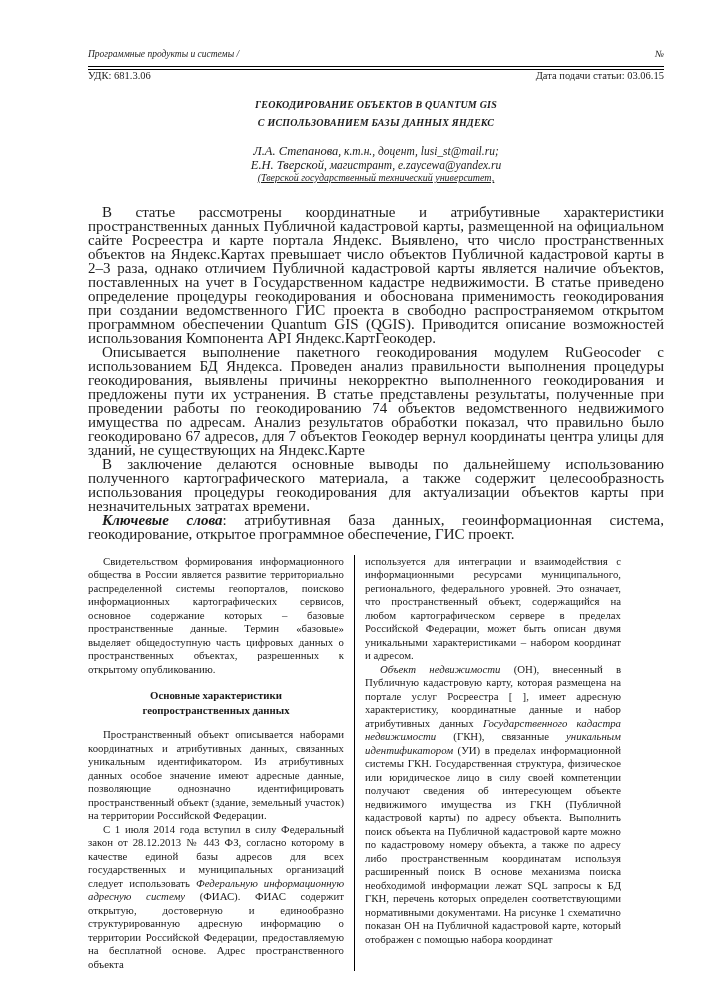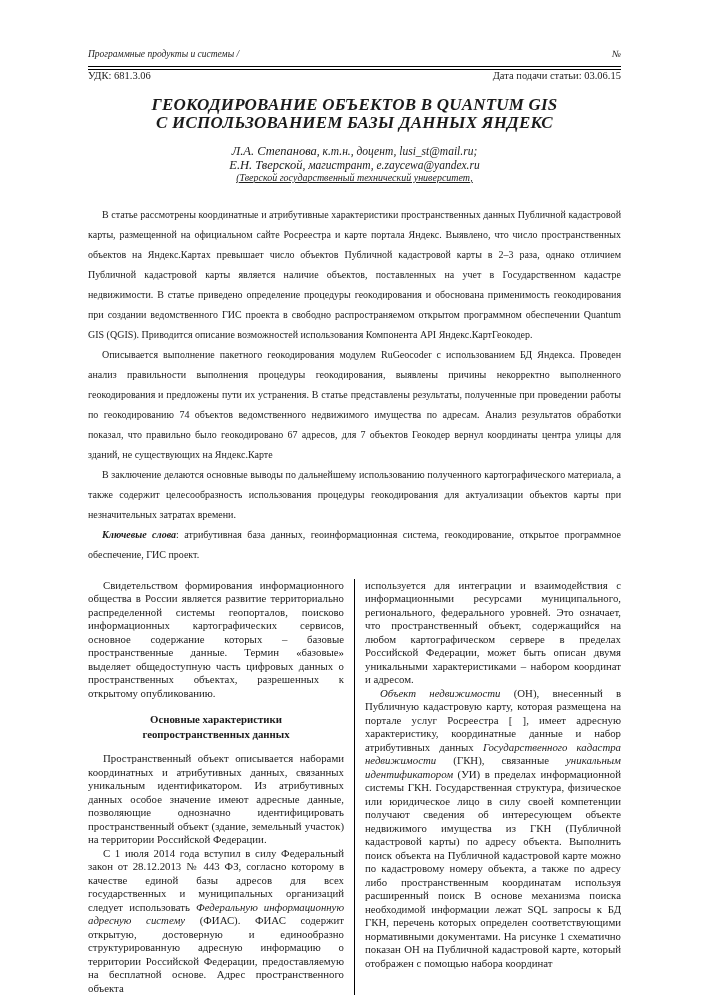"Программные продукты и системы /" .page { padding: 49px 88px 0 88px -> 49px 45px 0 88px }
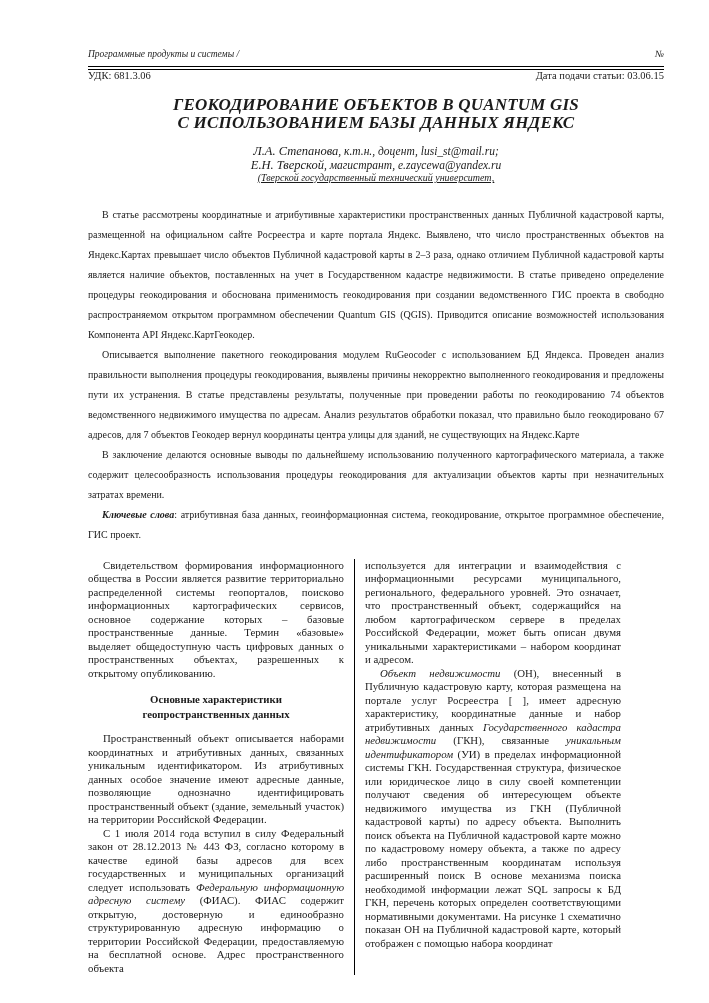"ГЕОКОДИРОВАНИЕ ОБЪЕКТОВ В QUANTUM GIS" .title { font-size: 17px -> 10px }
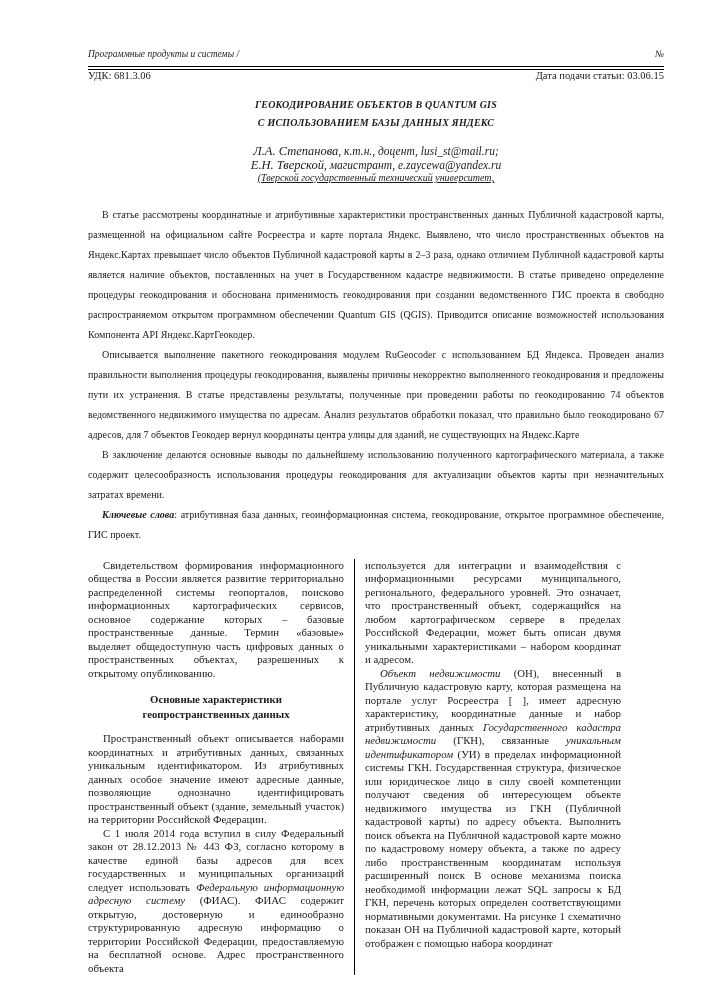"В статье рассмотрены координатные и" .abstract { font-size: 10px -> 15px; line-height: 20px -> 14px }
